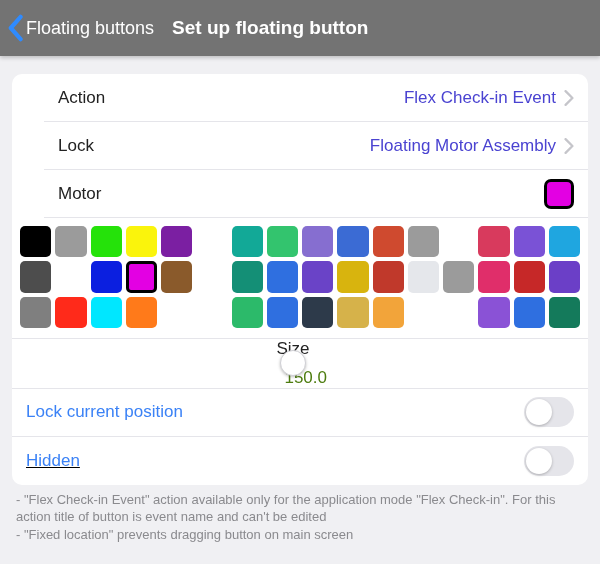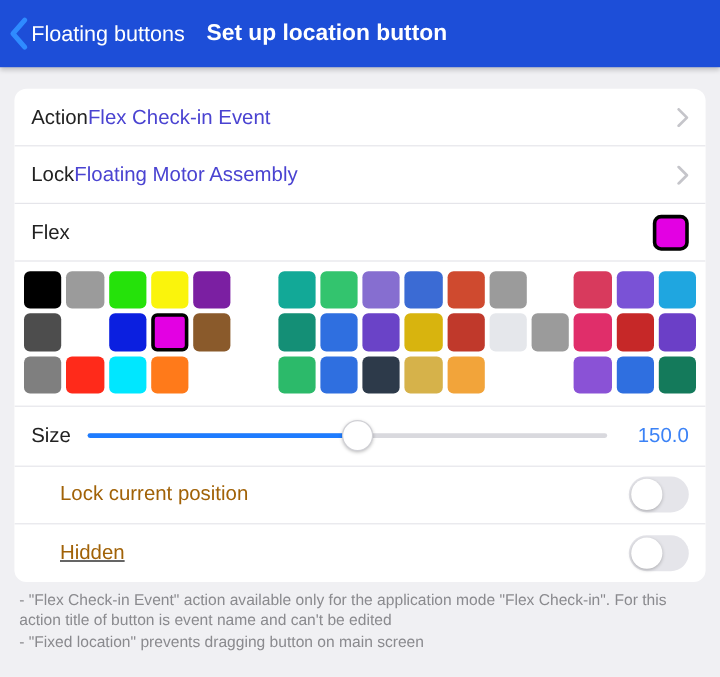"Floating buttons" .header { background: #1d4ed8 -> #737373 }
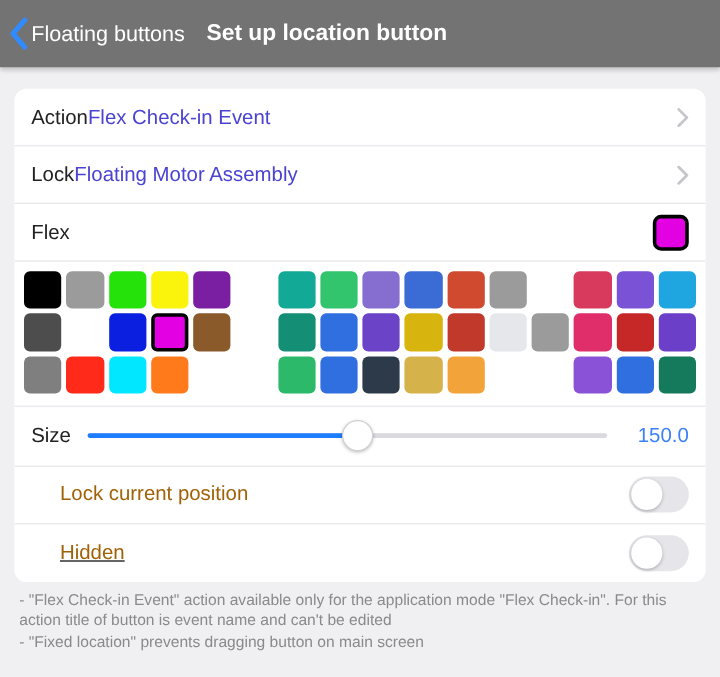"Set up location button" span.page-title { text: location -> floating }
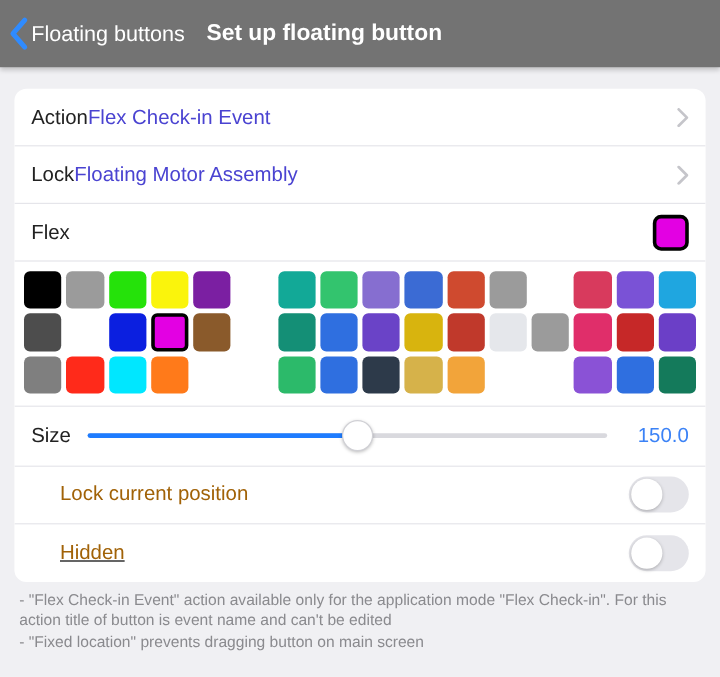"Action" .row { margin-left: none -> 32px }
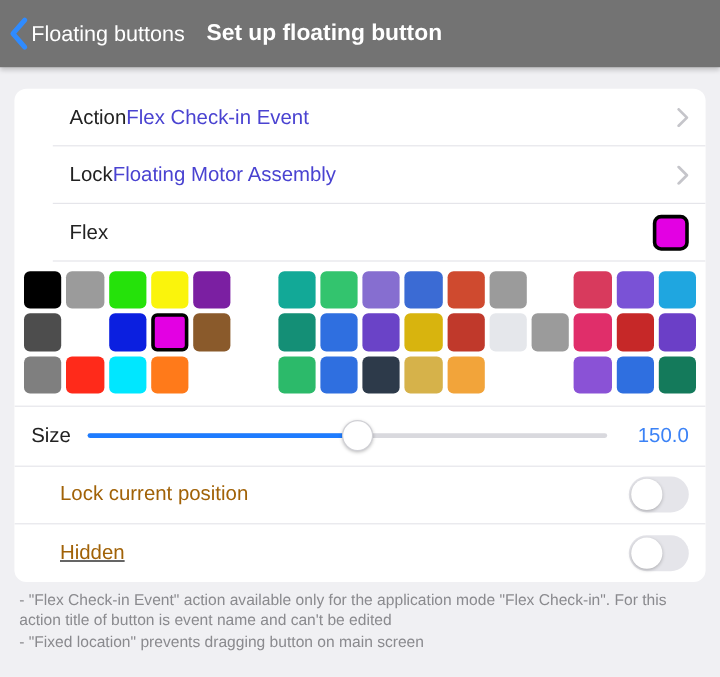"Flex Check-in Event" .row-value { text-align: left -> right }
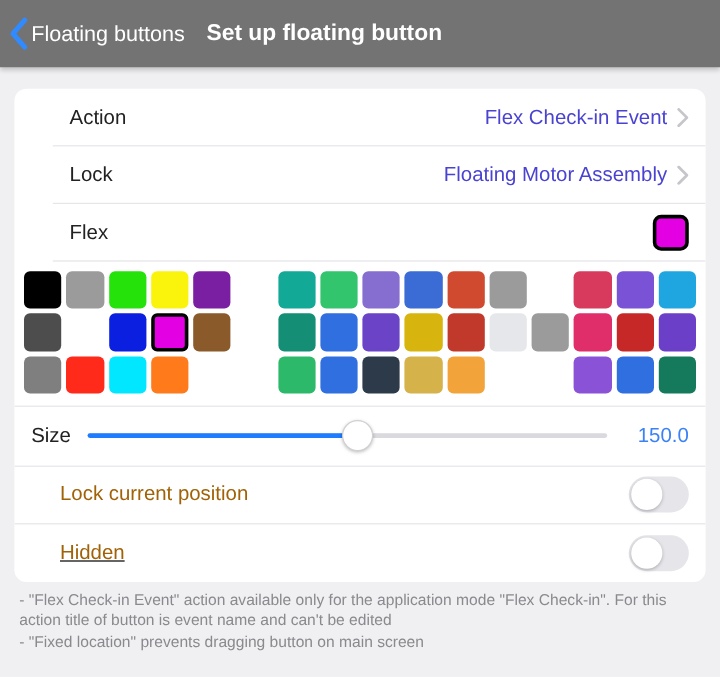"Flex" span.row-label { text: Flex -> Motor }
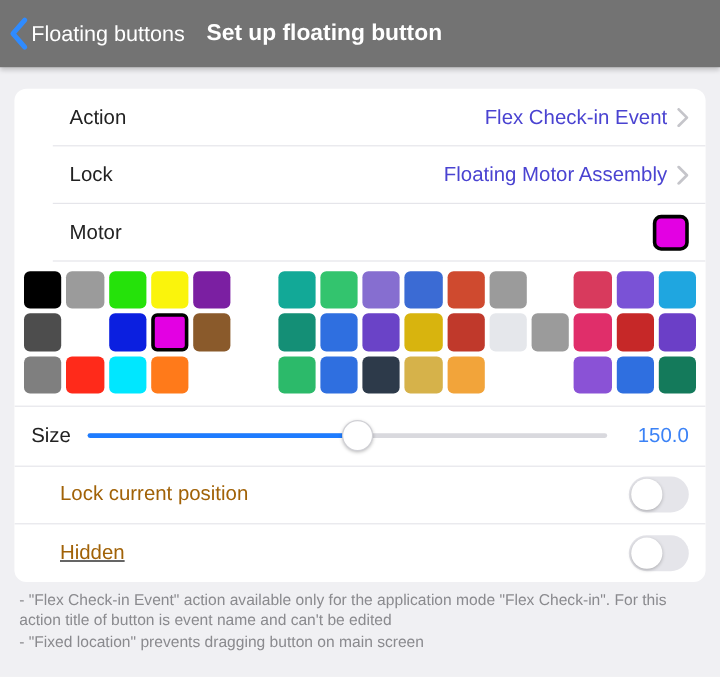"Size" .slider-row { flex-direction: none -> column }
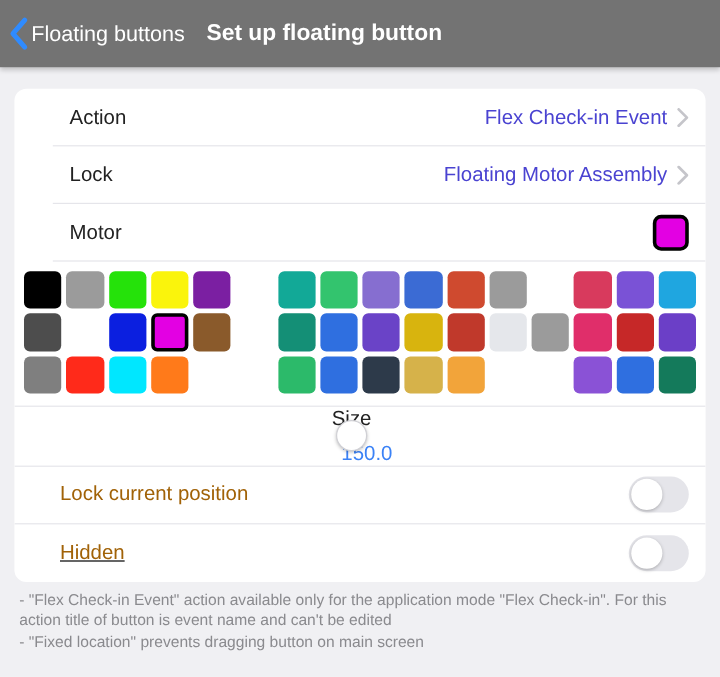"150.0" .slider-value { color: #3b82f6 -> #4d7c0f }
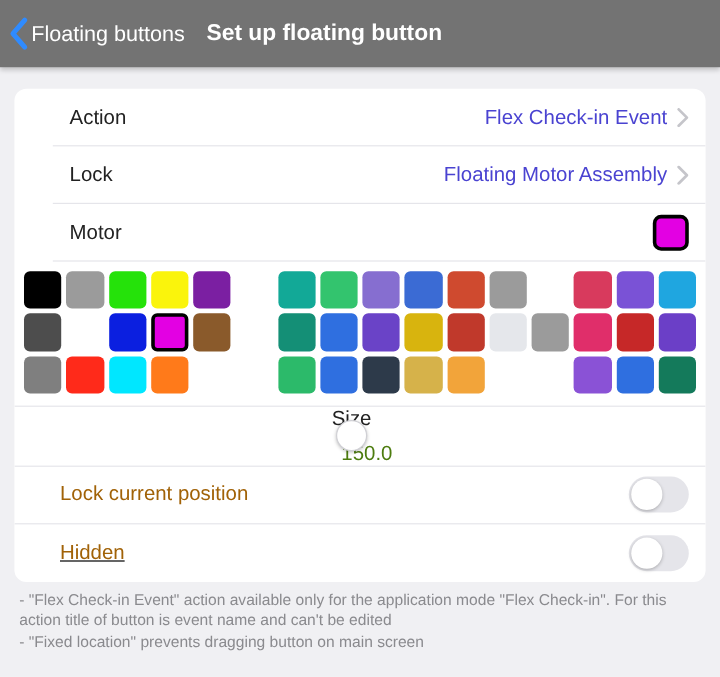"Lock current position" .toggle-label { color: #a16207 -> #3b82f6; margin-left: 24px -> none }
